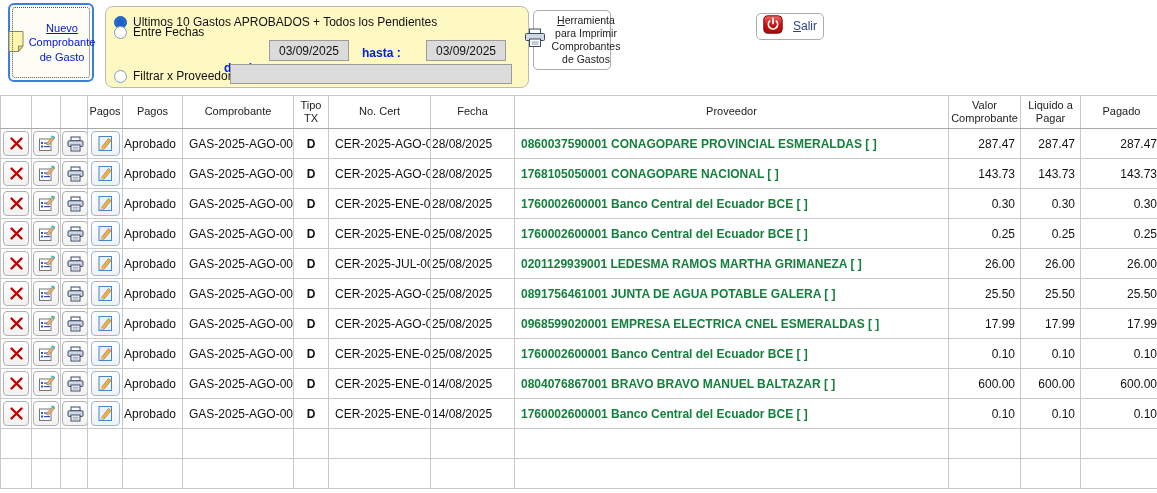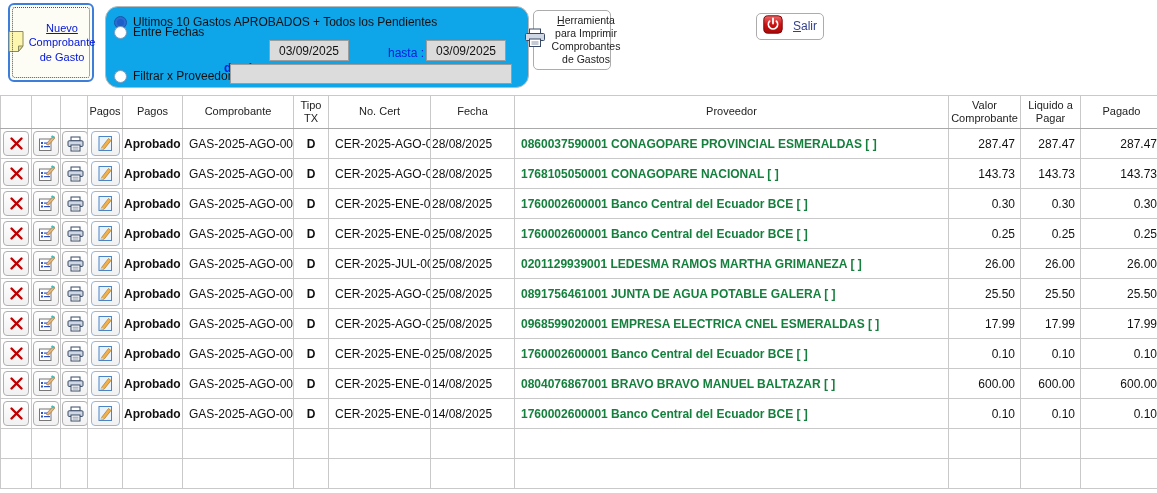"Ultimos 10 Gastos APROBADOS +" .groupbox { background: #0ea5e9 -> #fef9c3; border-radius: 13px -> 8px }
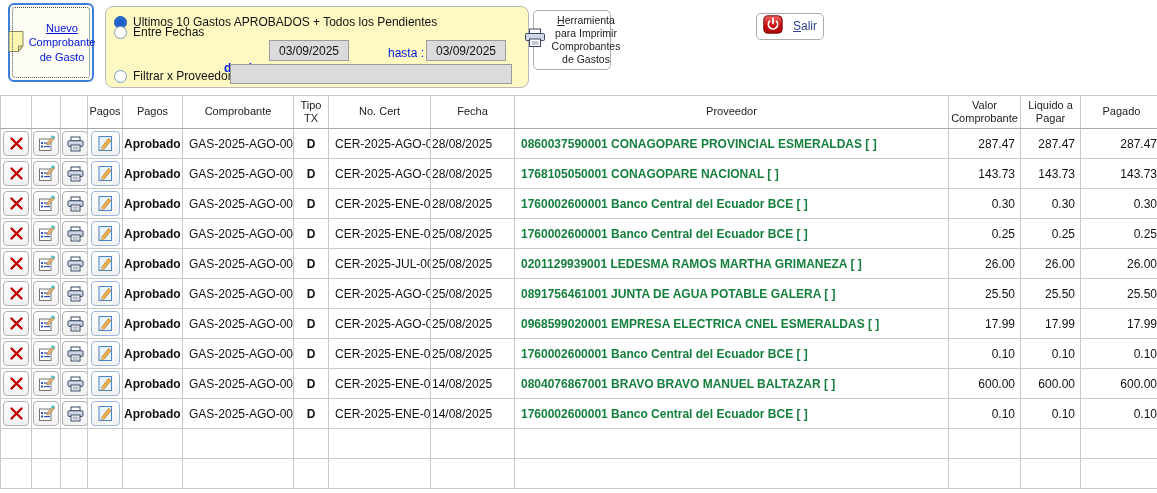"hasta :" span.blue-label { font-weight: none -> bold; left: 282px -> 256px }
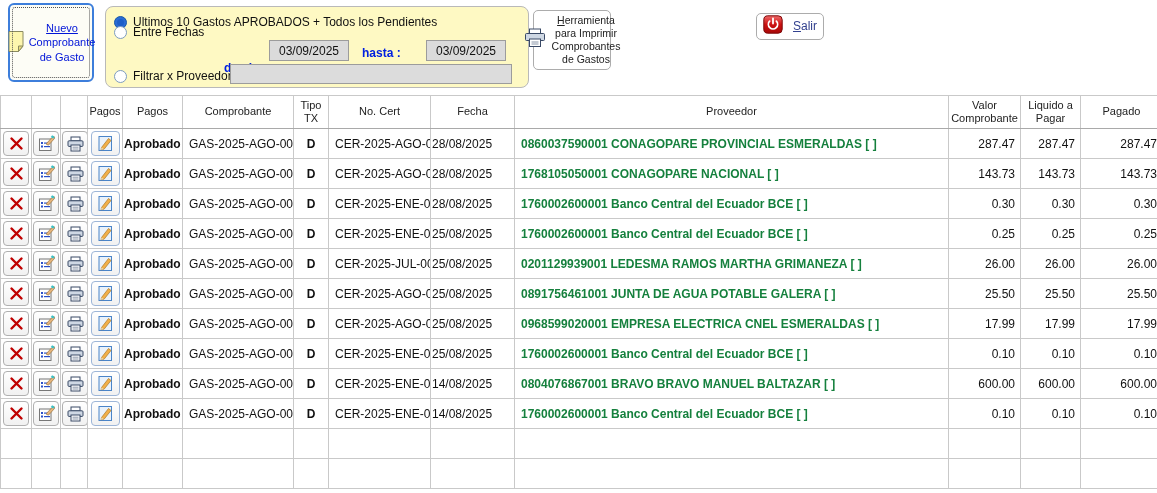"Aprobado" td.cell-estado { font-weight: bold -> none }
